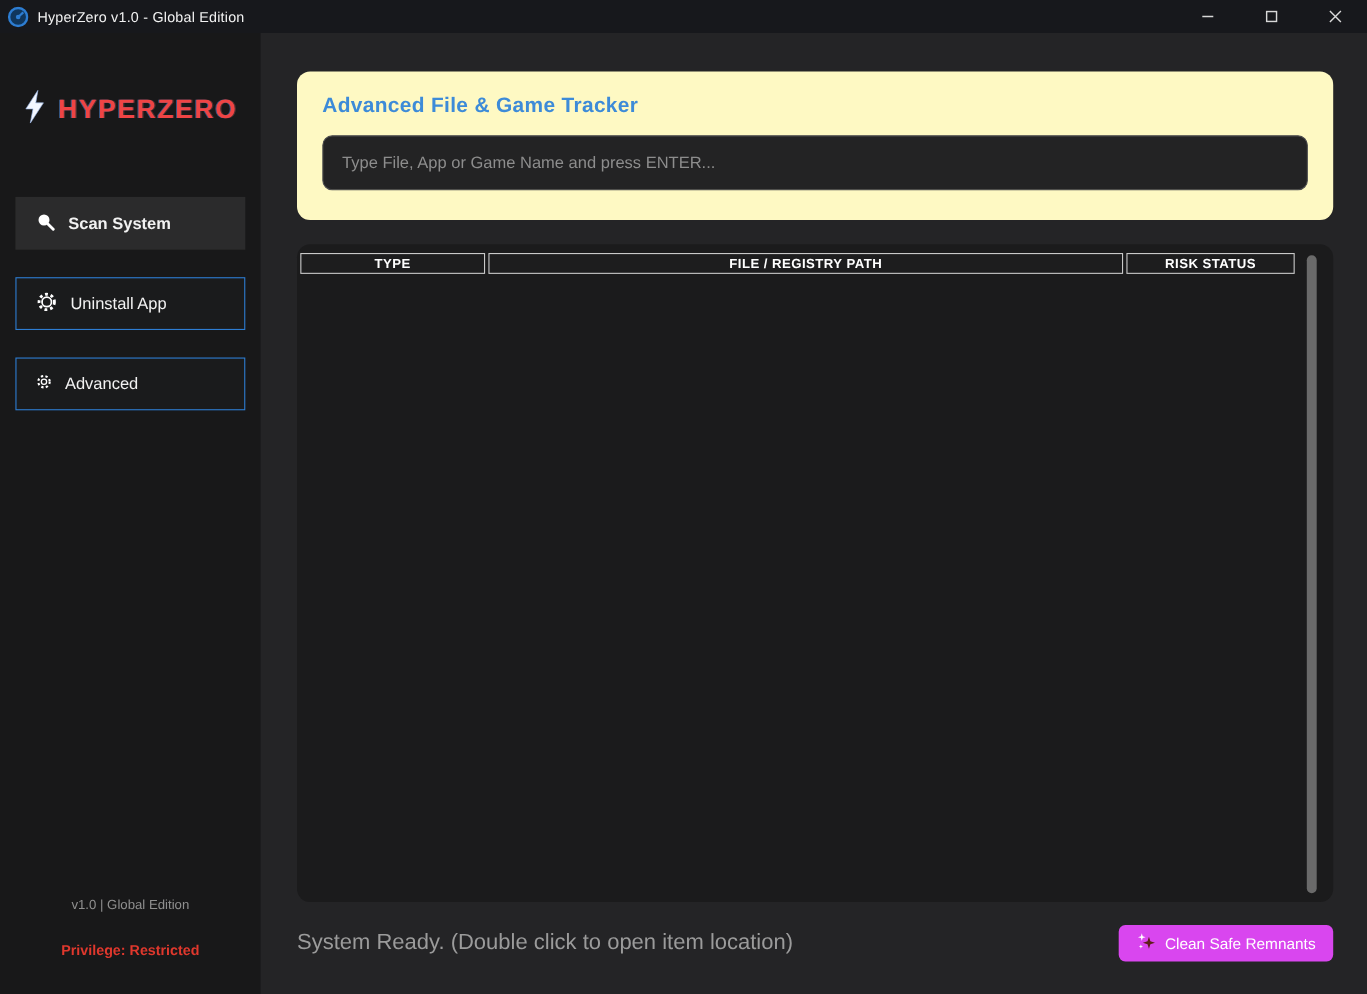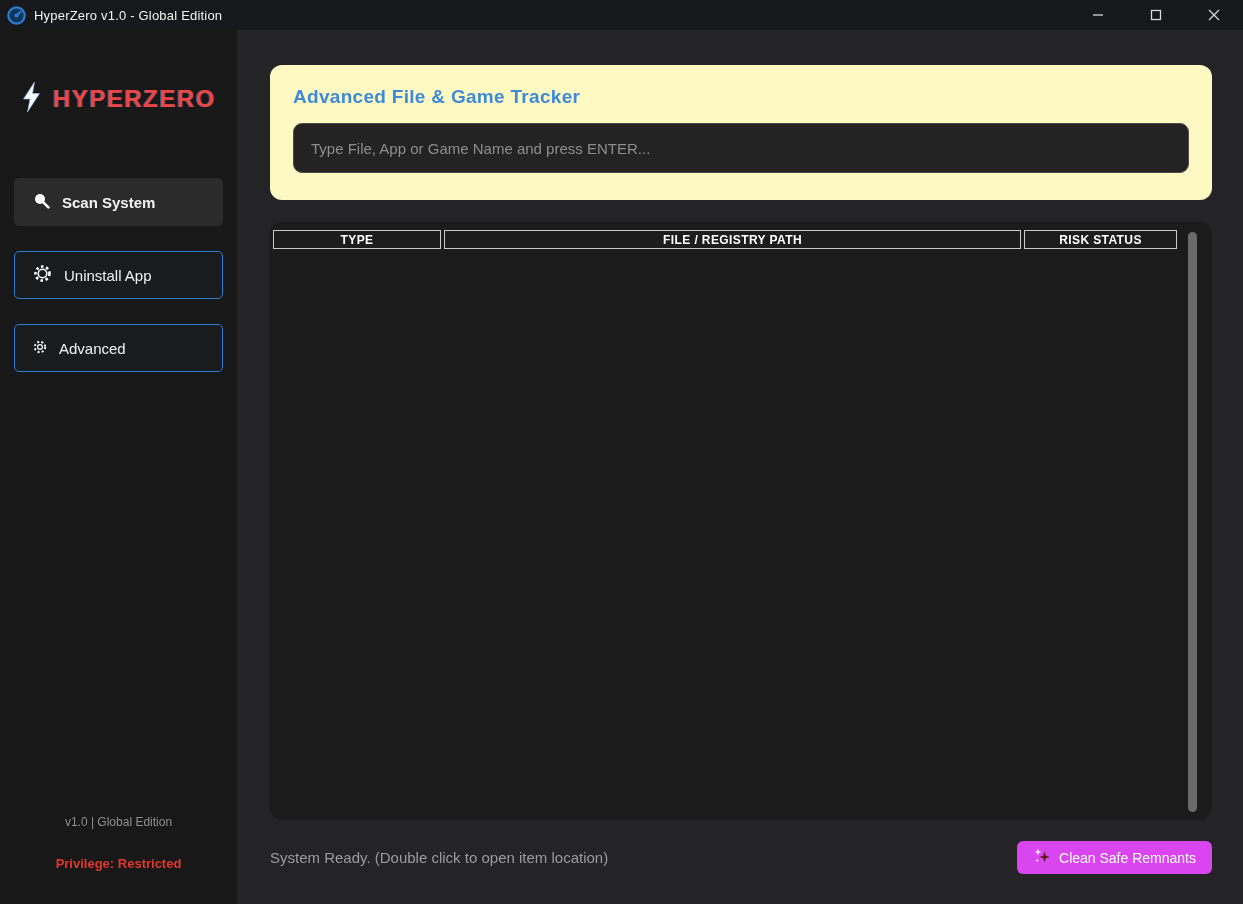"Scan System" .nav-btn { border-radius: 5px -> 0 }
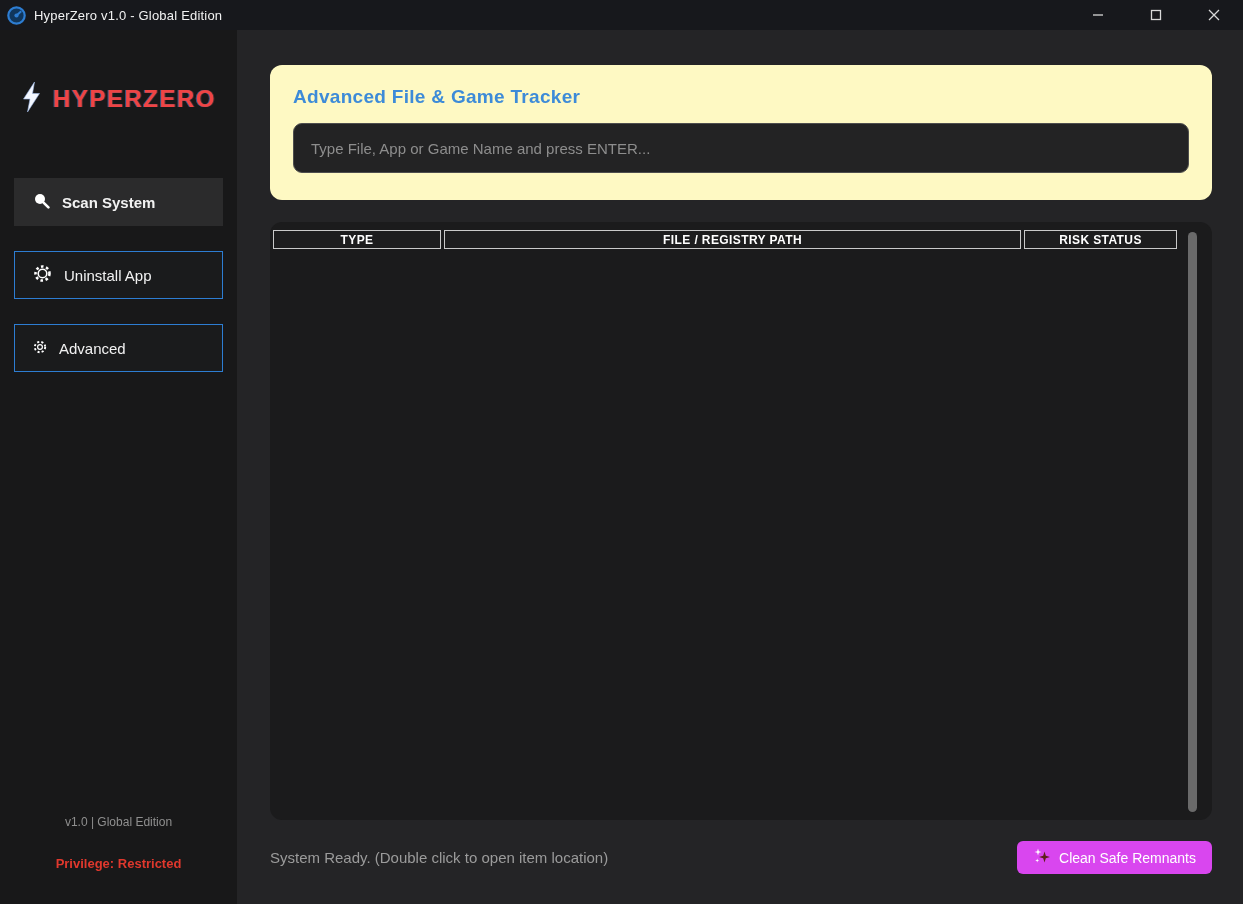"System Ready. (Double click to" .status-text { font-size: 15px -> 20px }
